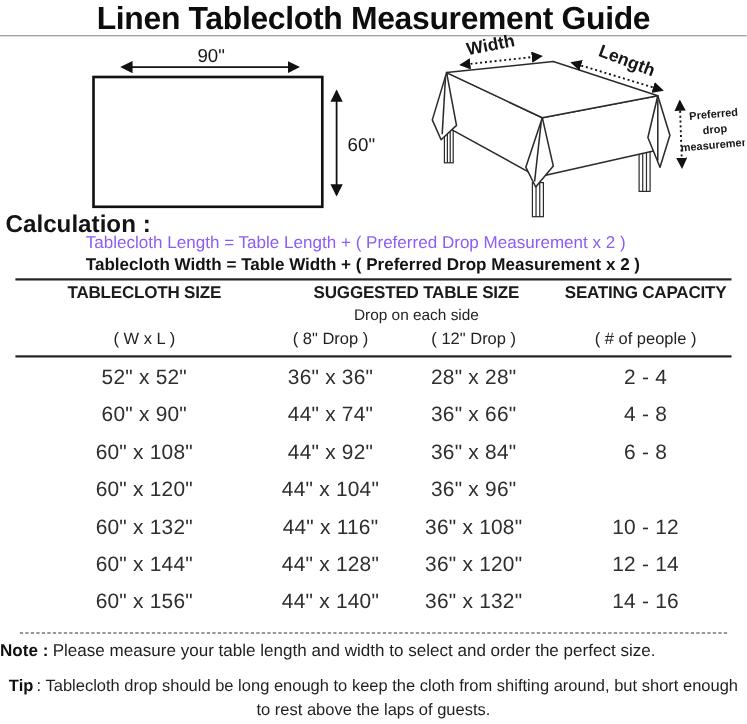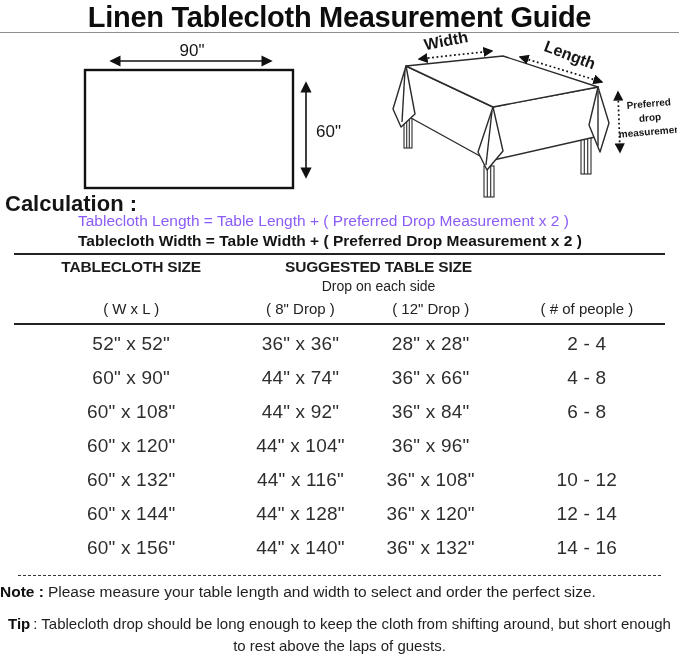"SEATING CAPACITY" div.cell { html: none -> <div>SEATING CAPACITY</div> }
